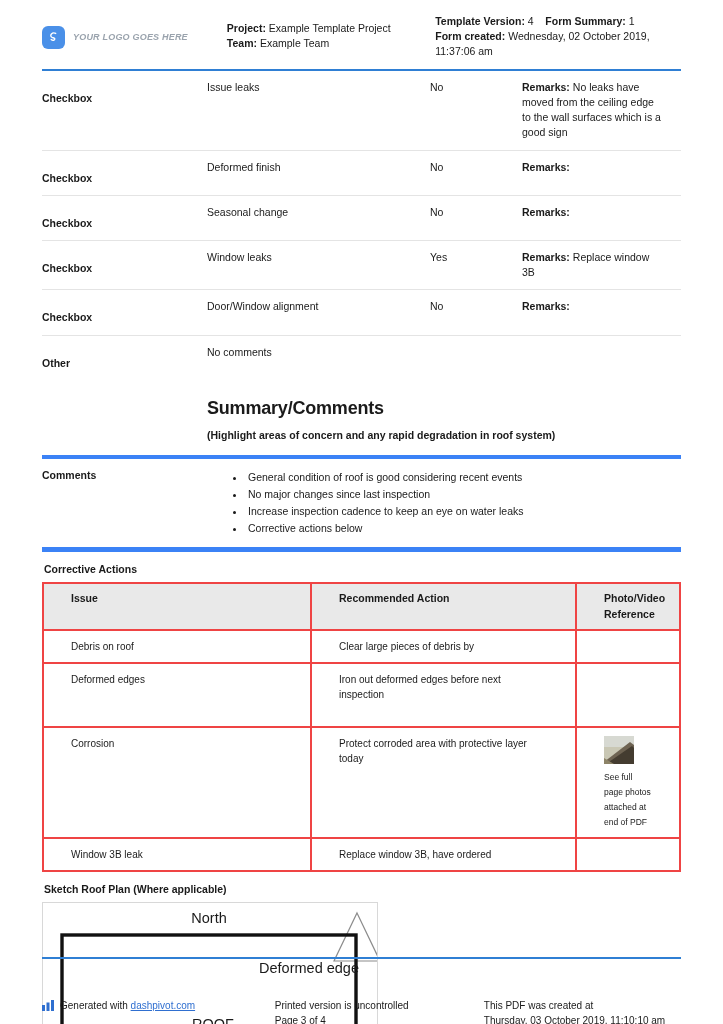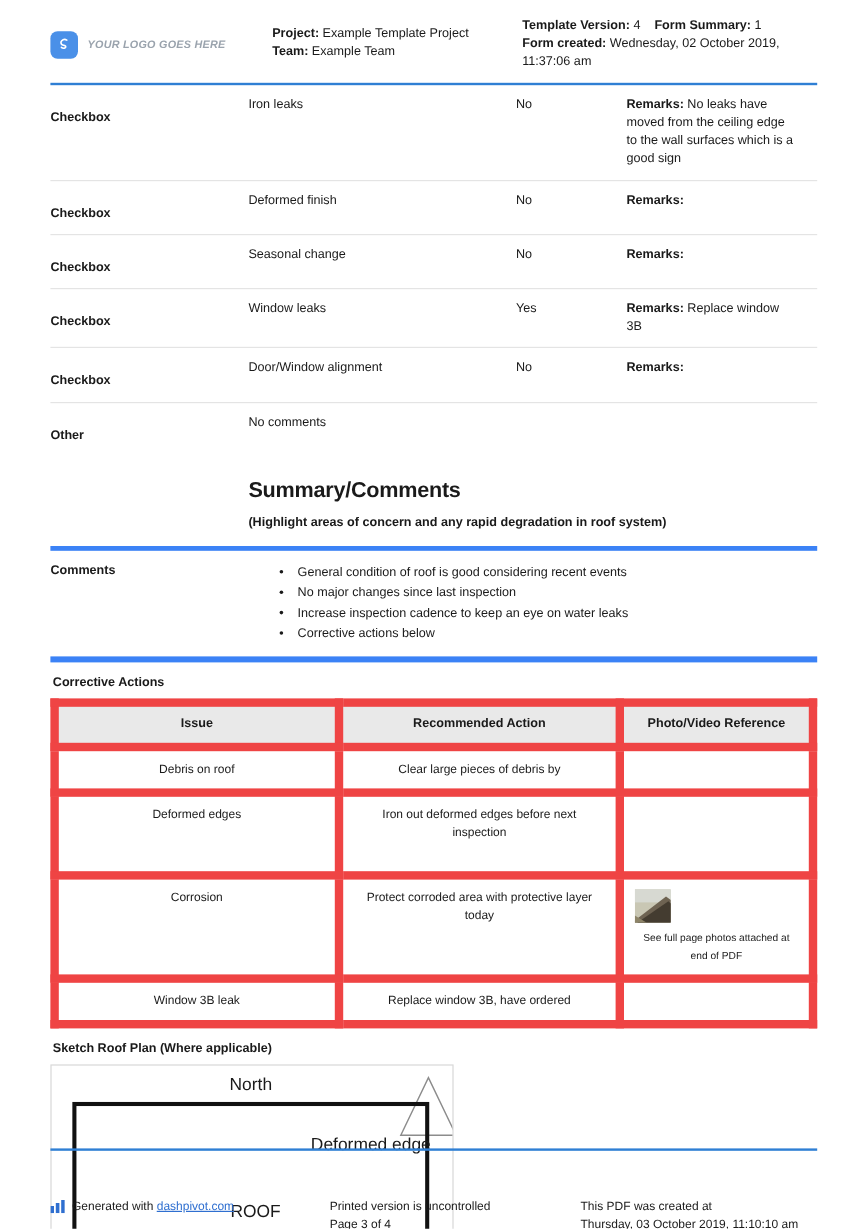"Iron leaks" div.c2 { text: Iron -> Issue }
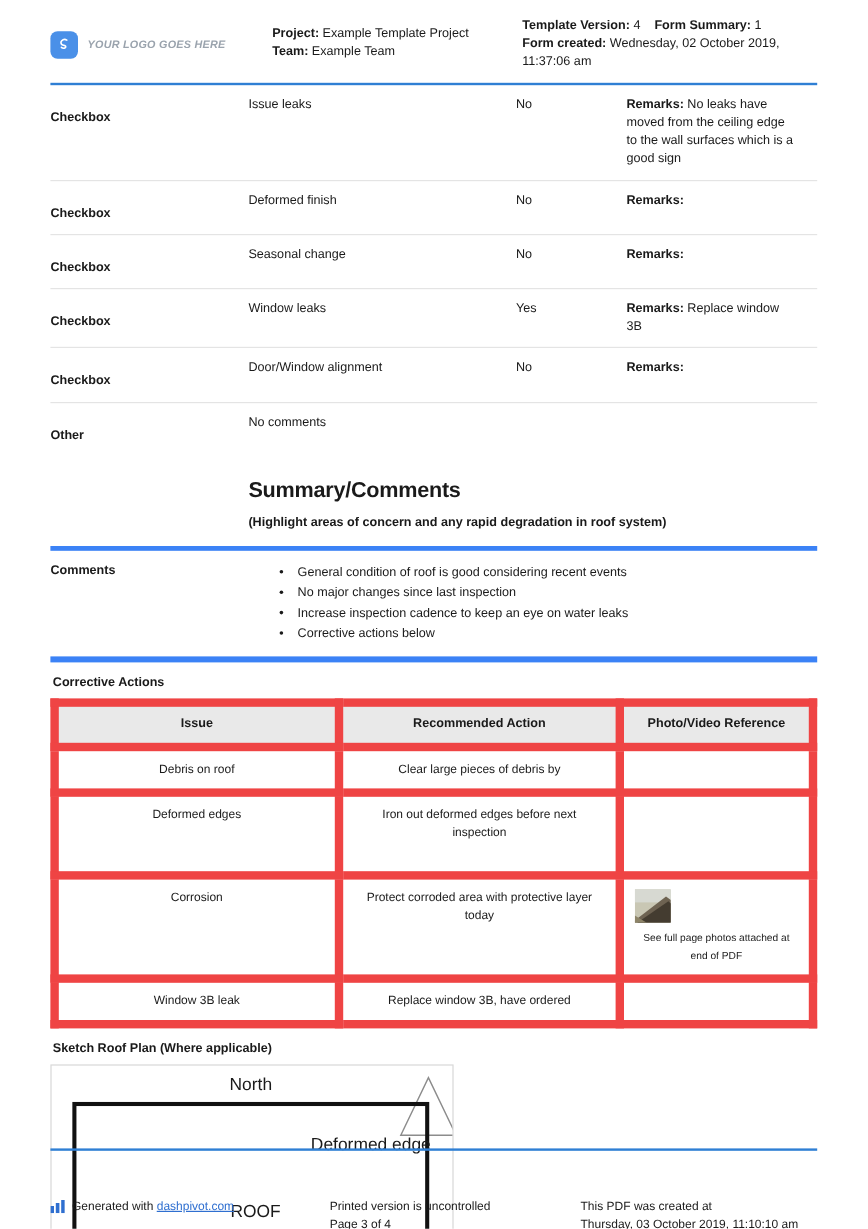"Issue" table.ca th, table.ca td { border: 7px solid #ef4444 -> 2px solid #ef4444; padding: 8px 9px -> 8px 27px; text-align: center -> left }
